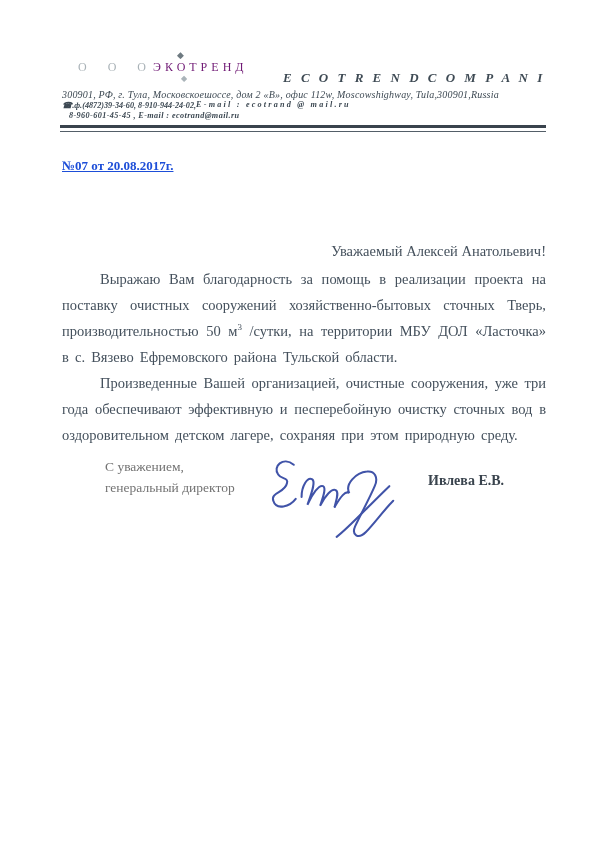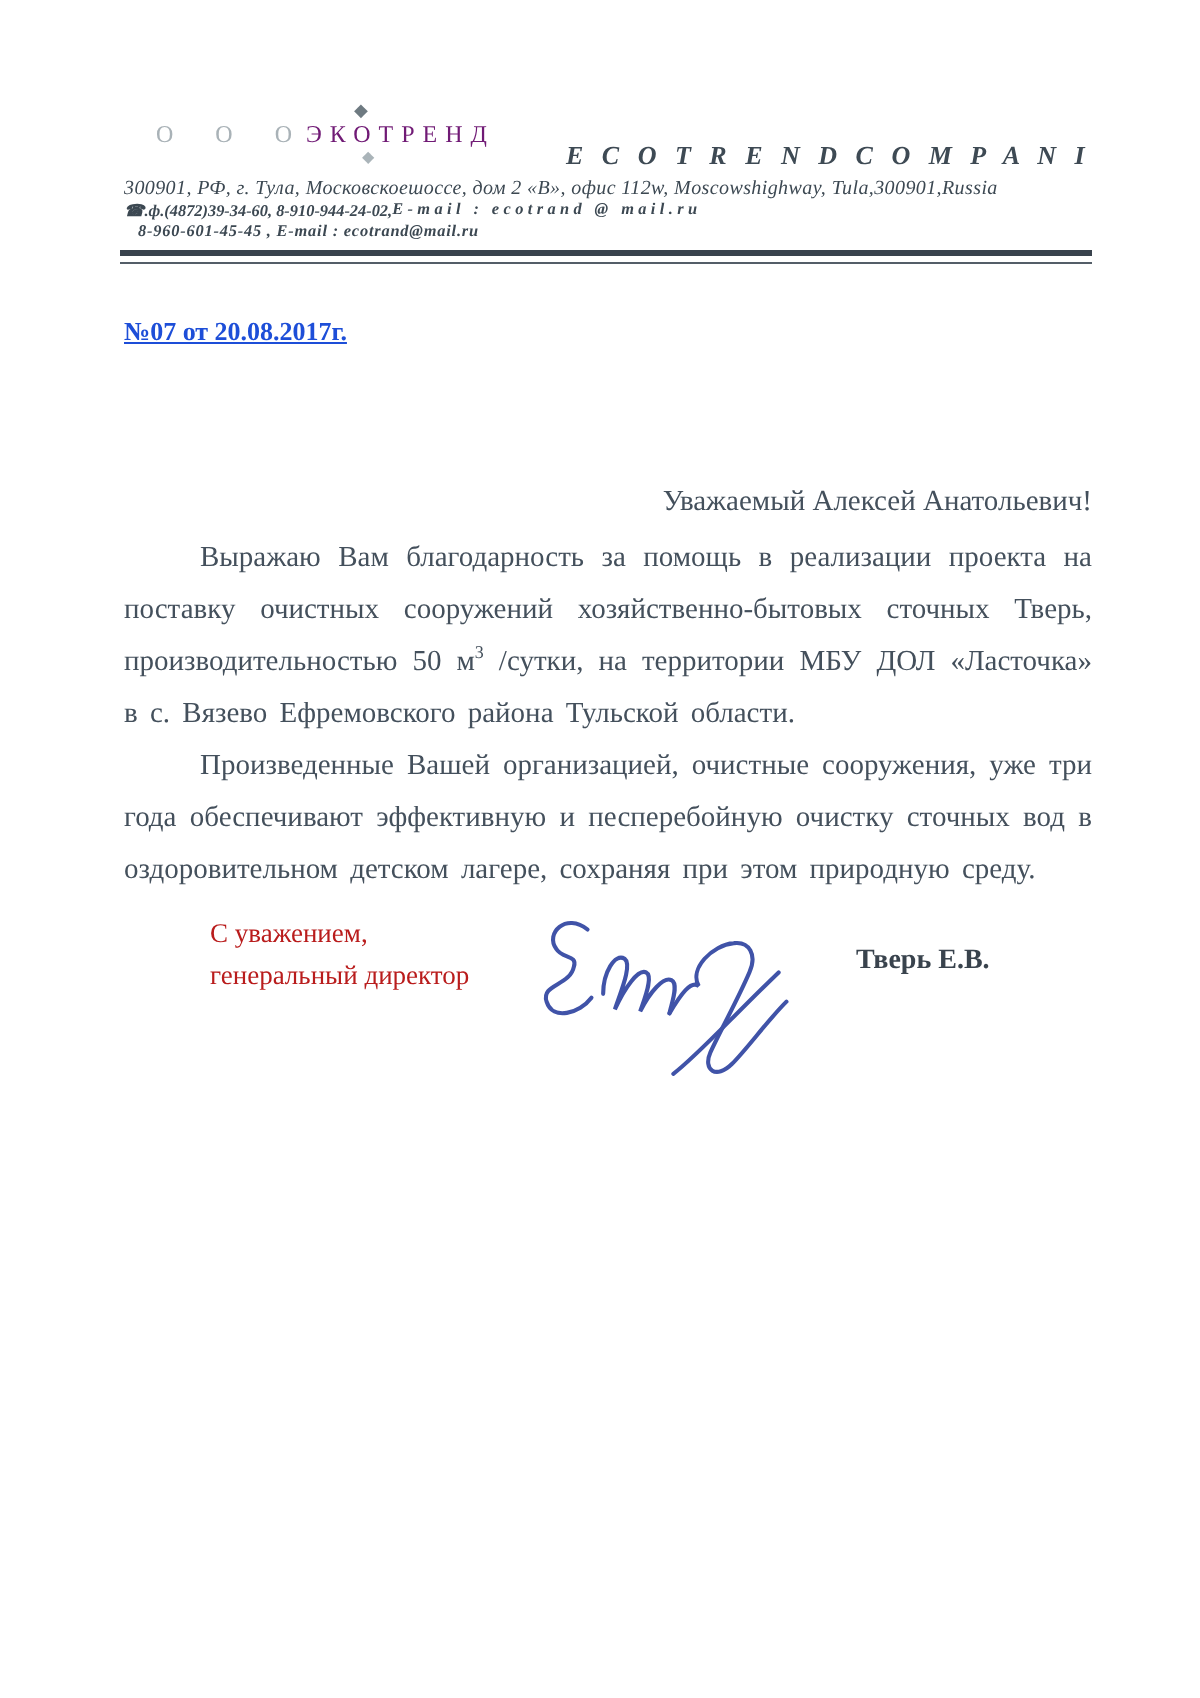"С уважением," .closing { color: #b91c1c -> #737373 }
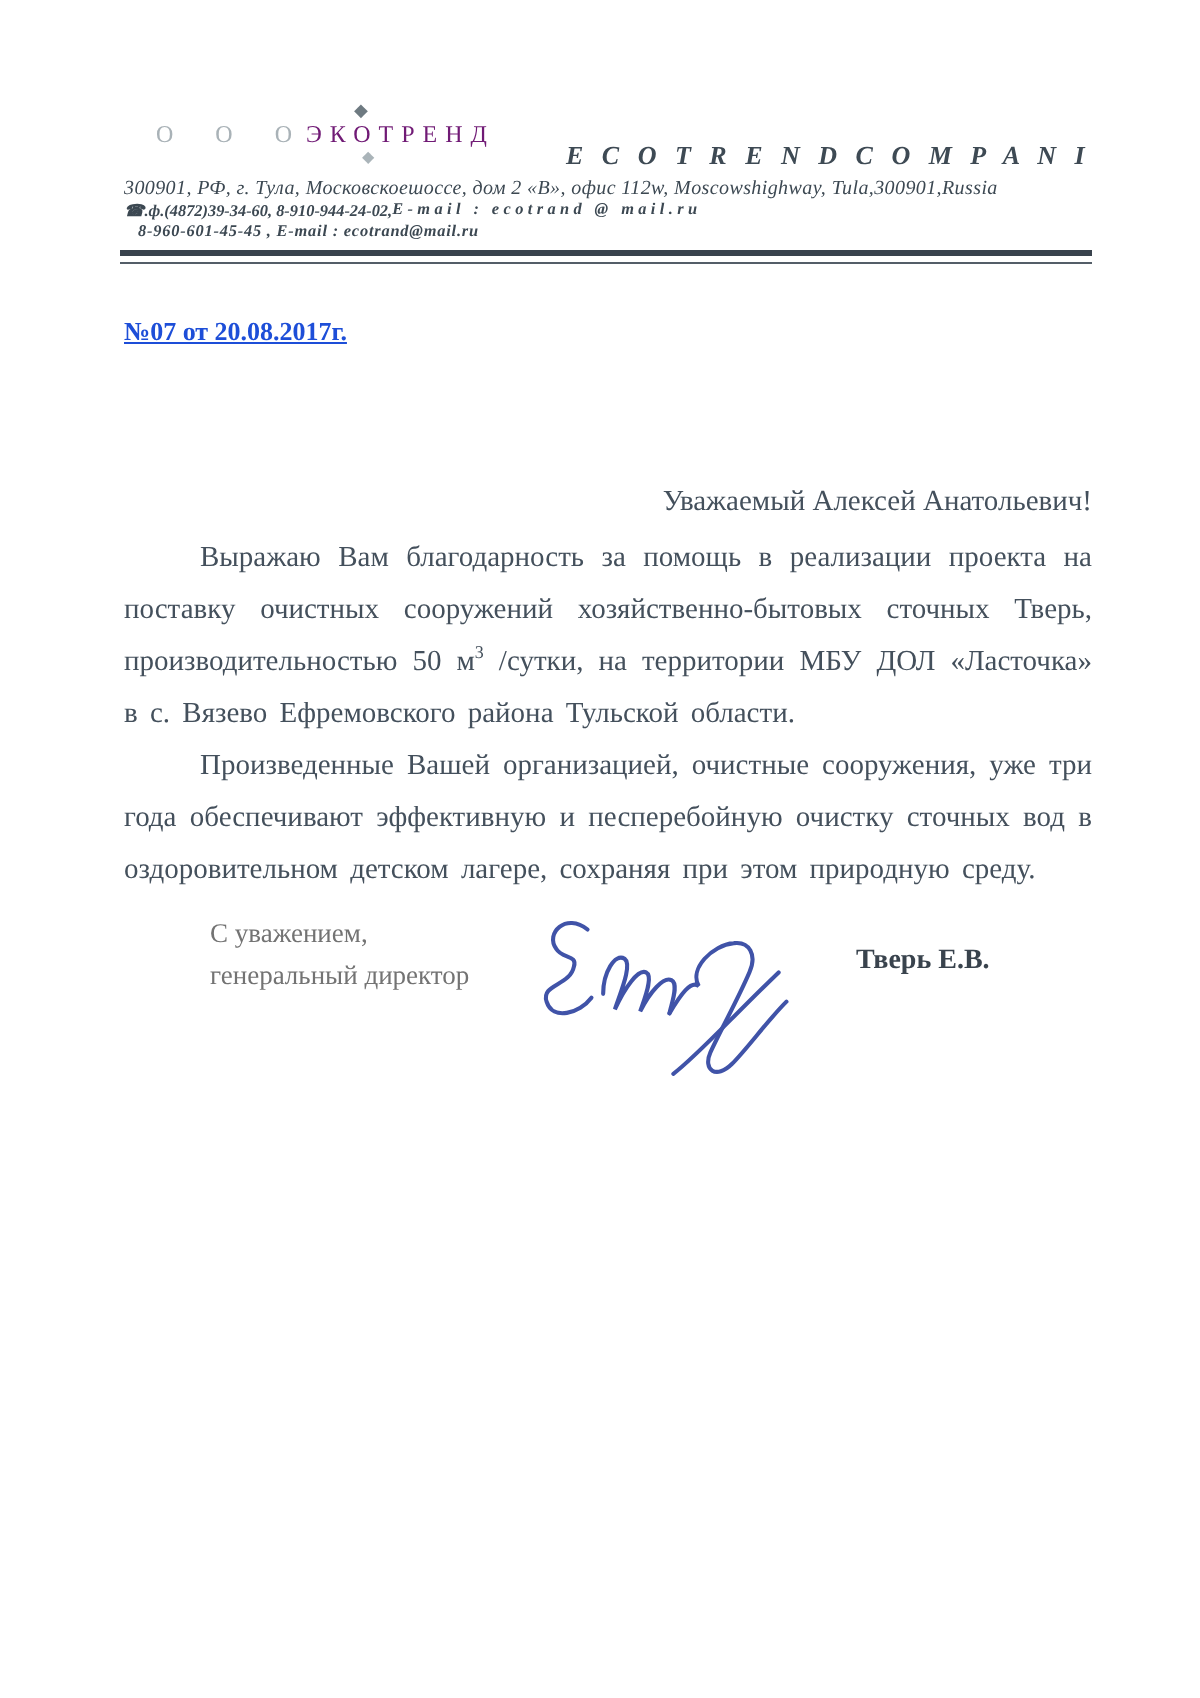"Тверь Е.В." div.signer-name { text: Тверь -> Ивлева }
